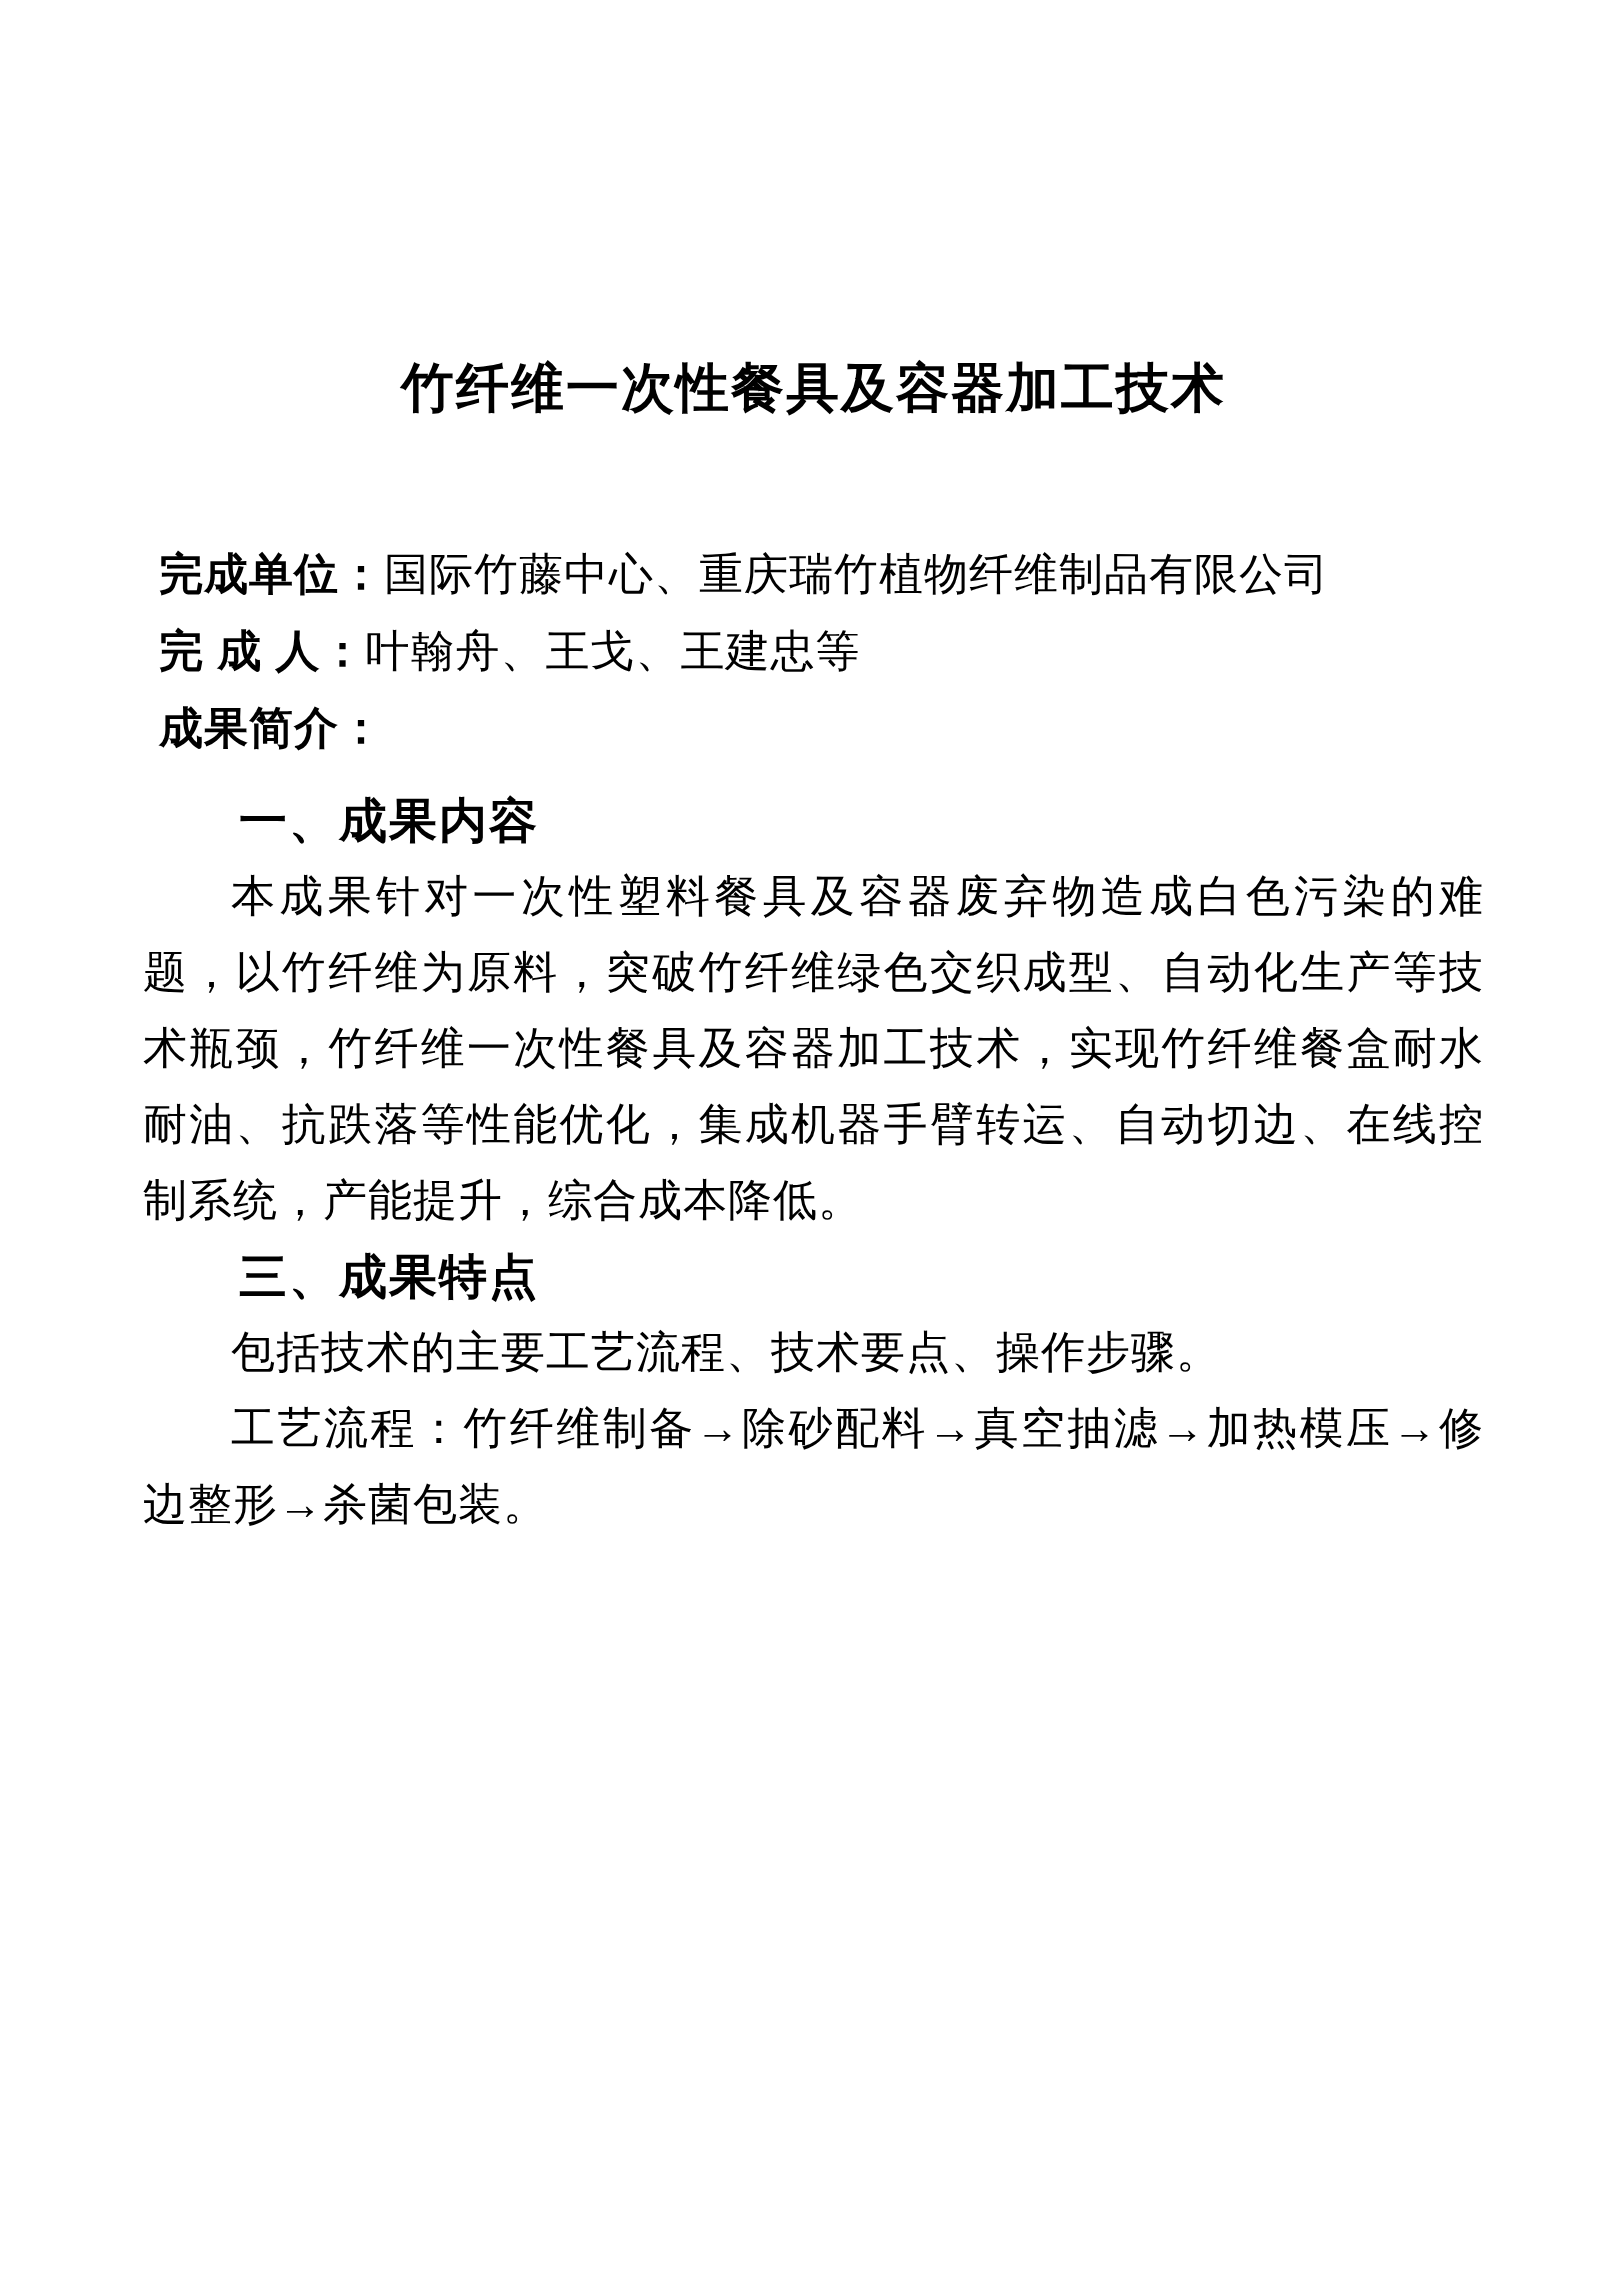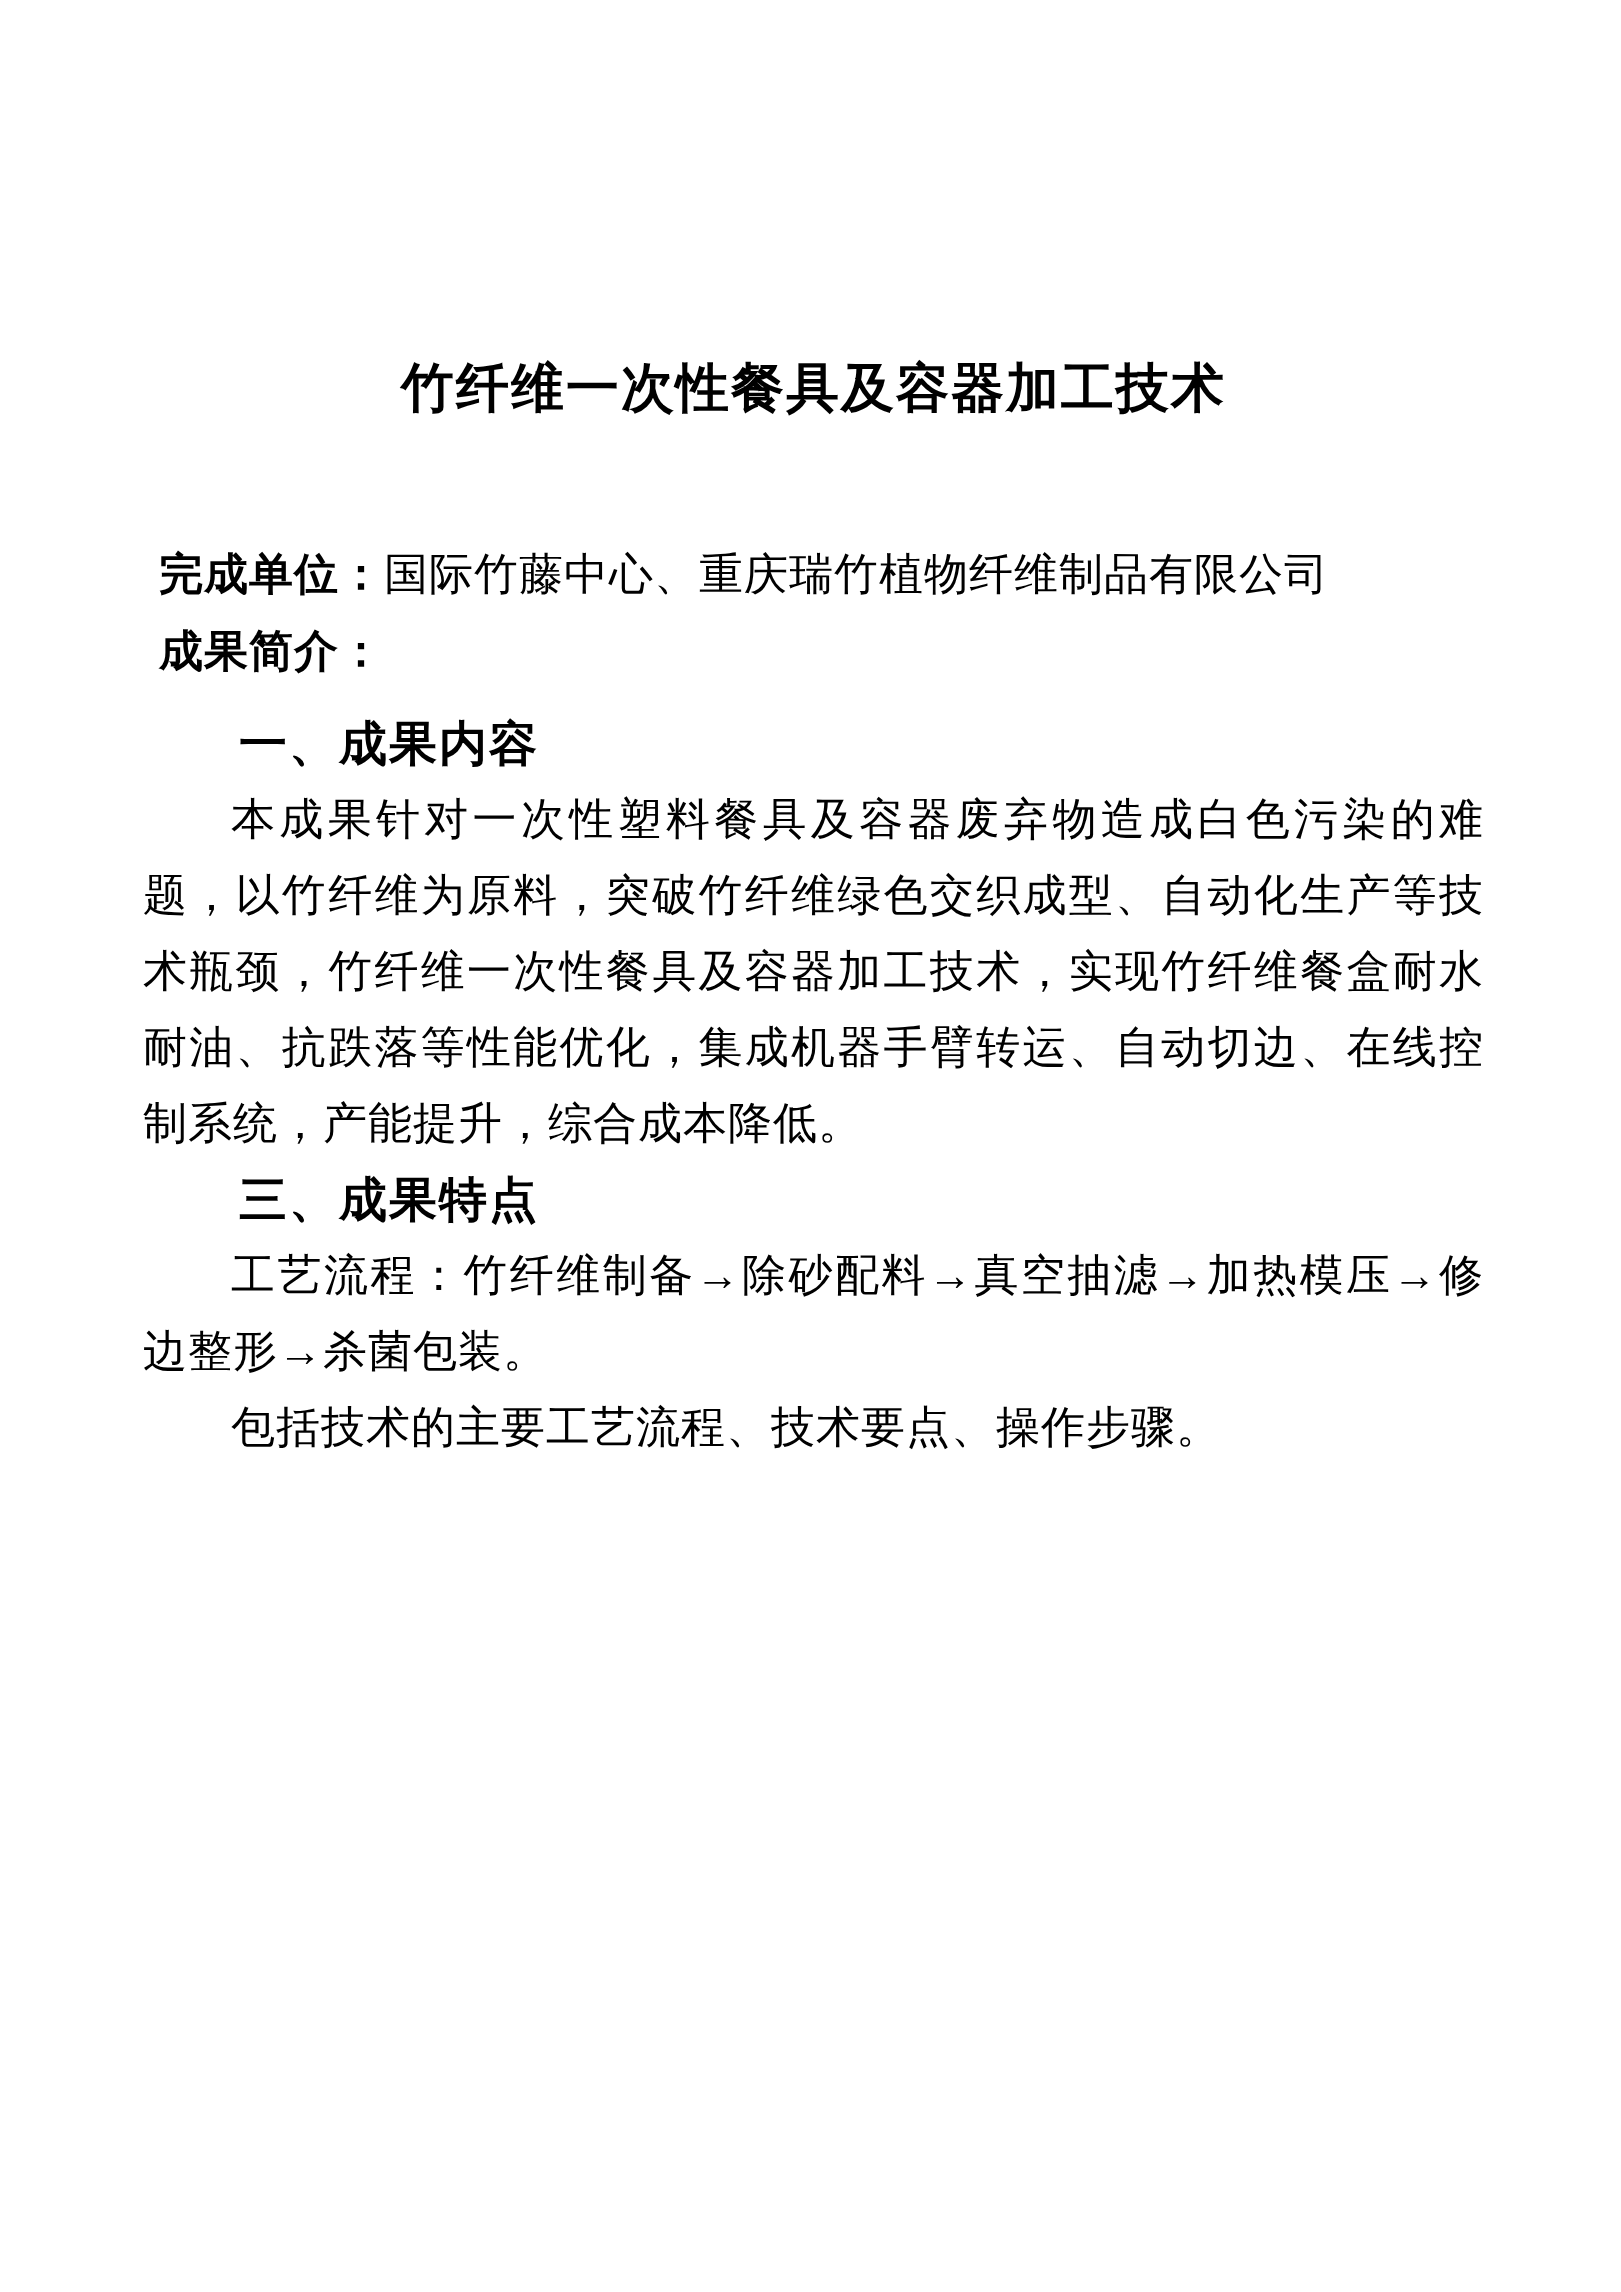"完 成 人：叶翰舟、王戈、王建忠等" div.meta-line { html: none -> <div> <span>完 成 人：</span><span>叶翰舟、王戈、王建忠等</span> </div> }
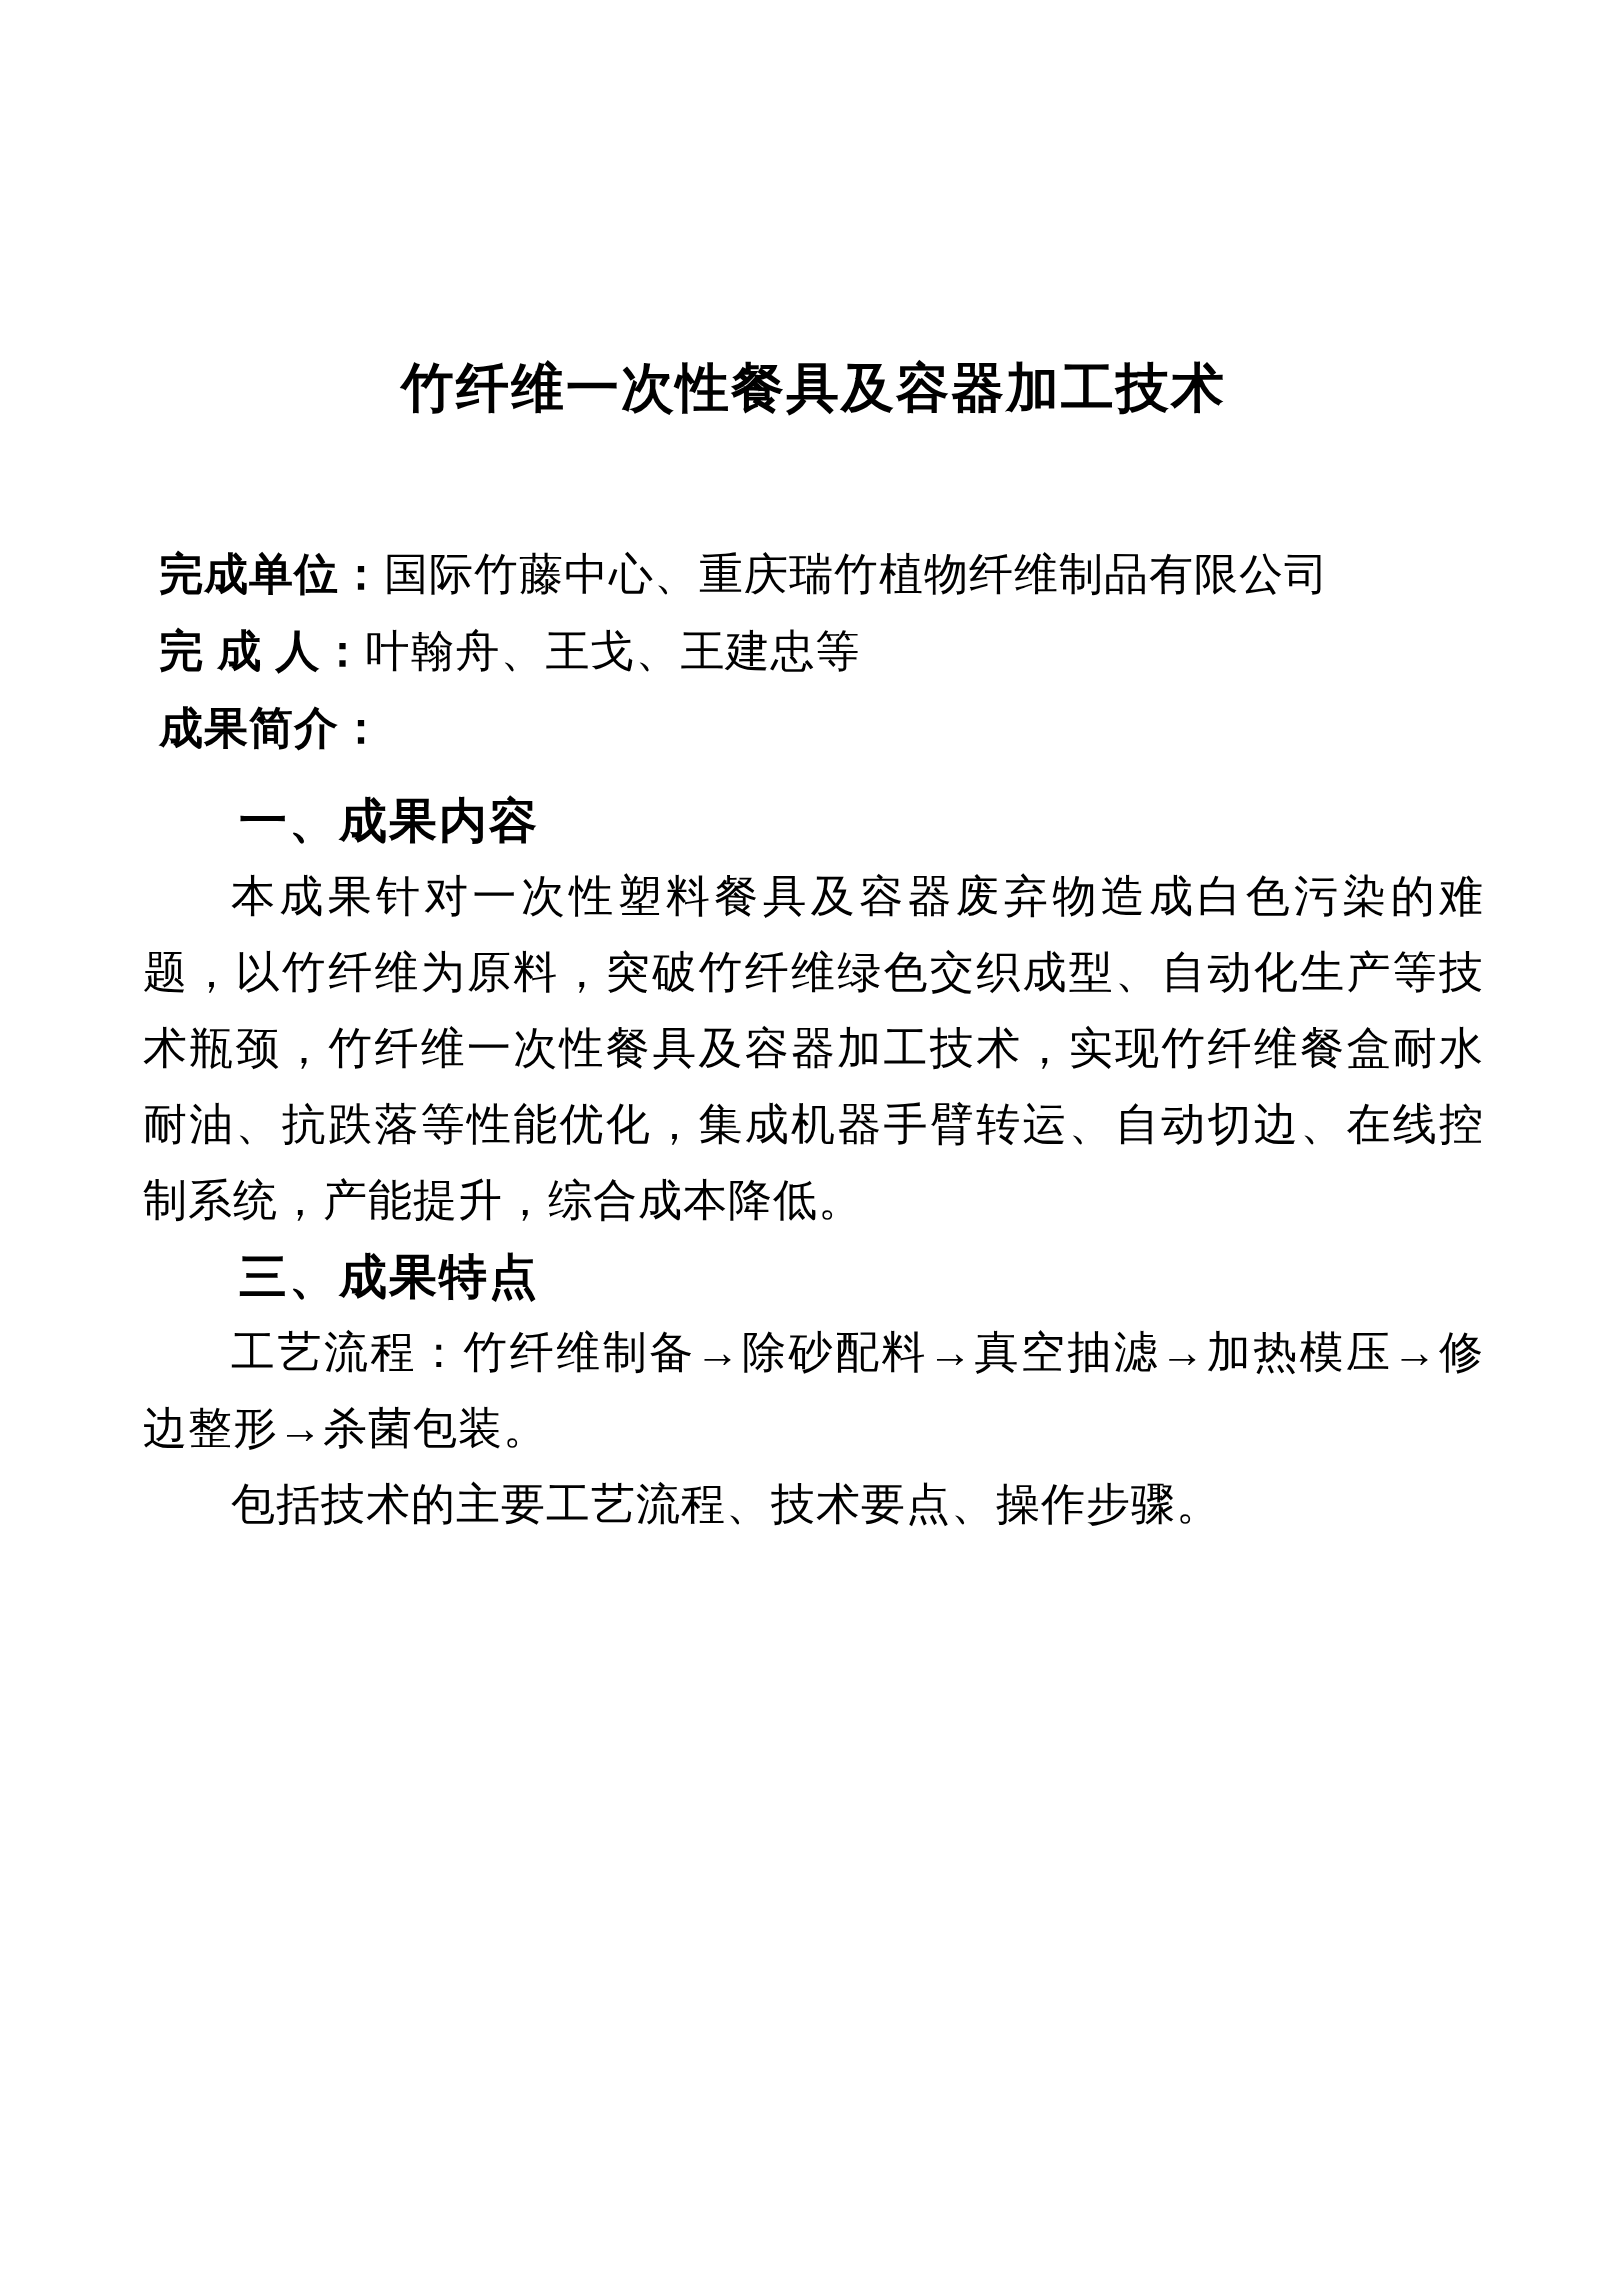"工艺流程：竹纤维制备→除砂配料→真空抽滤→加热模压→修边整形→杀菌包装。" p.body-para { order: before "包括技术的主要工艺流程、技术要点、操作步骤。" -> after "包括技术的主要工艺流程、技术要点、操作步骤。" }
